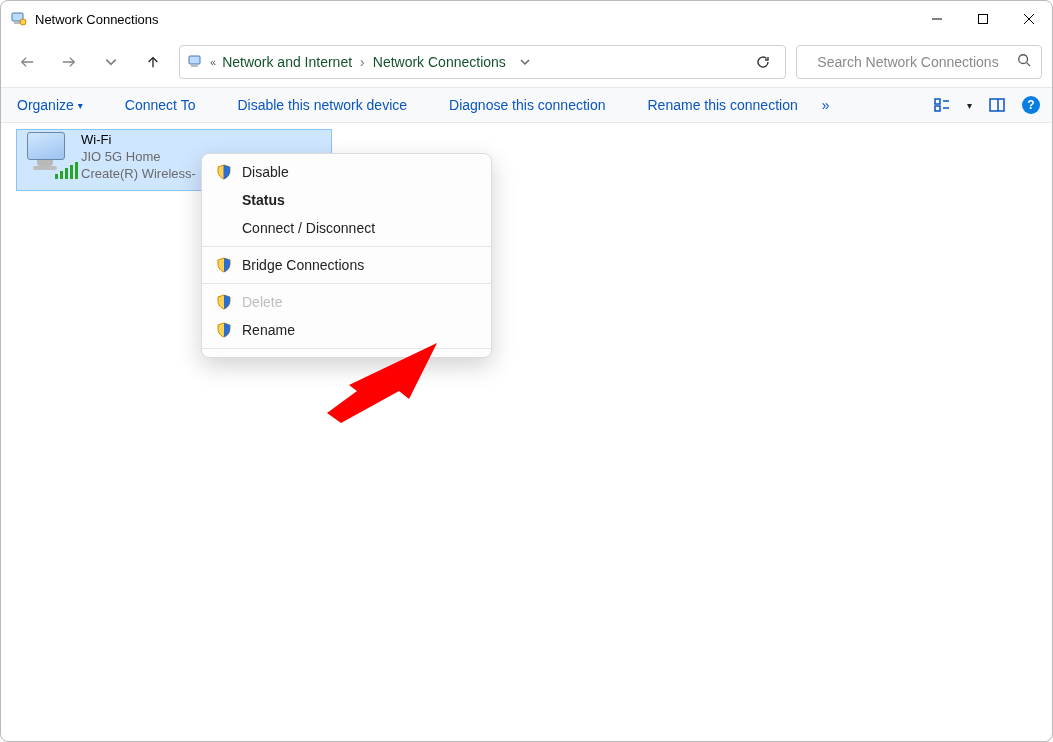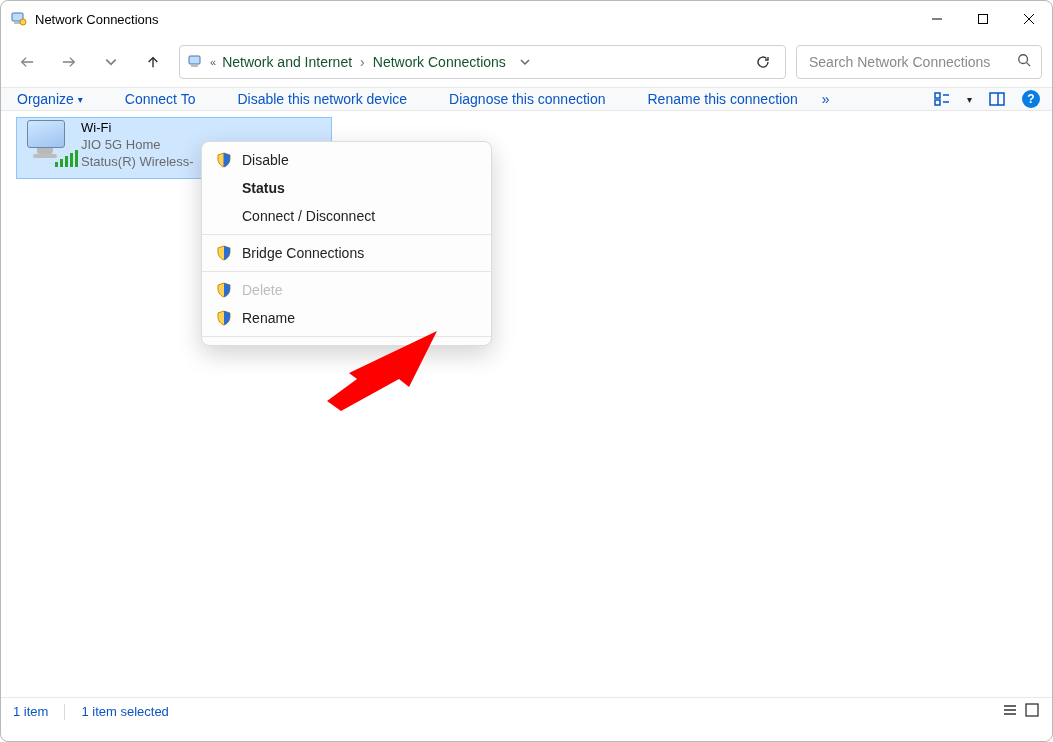"Search Network Connections" .searchbox input { text-align: none -> center }
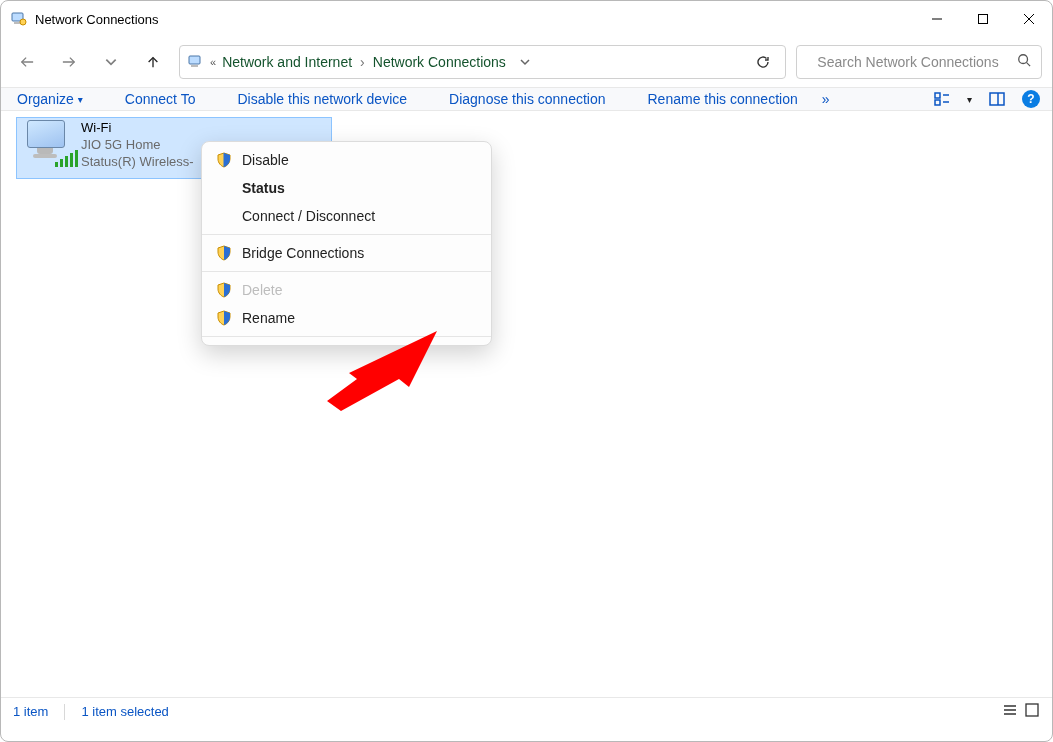"Organize" .toolbar { height: 24px -> 36px }
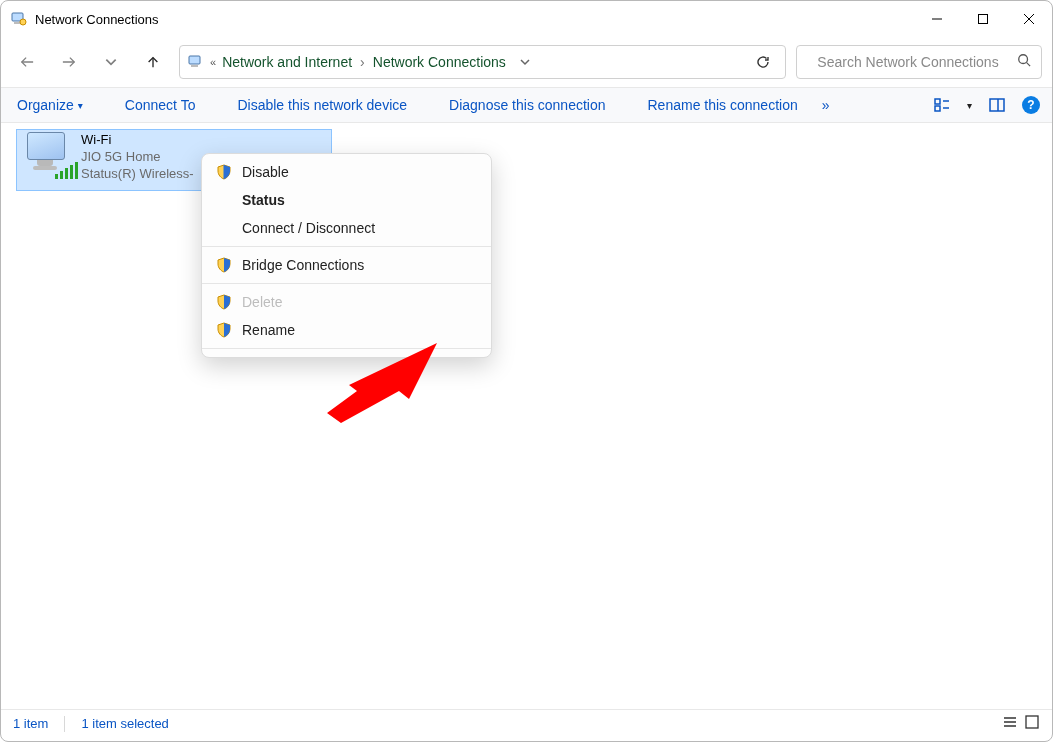"Status(R) Wireless-" div.sub { text: Status -> Create }
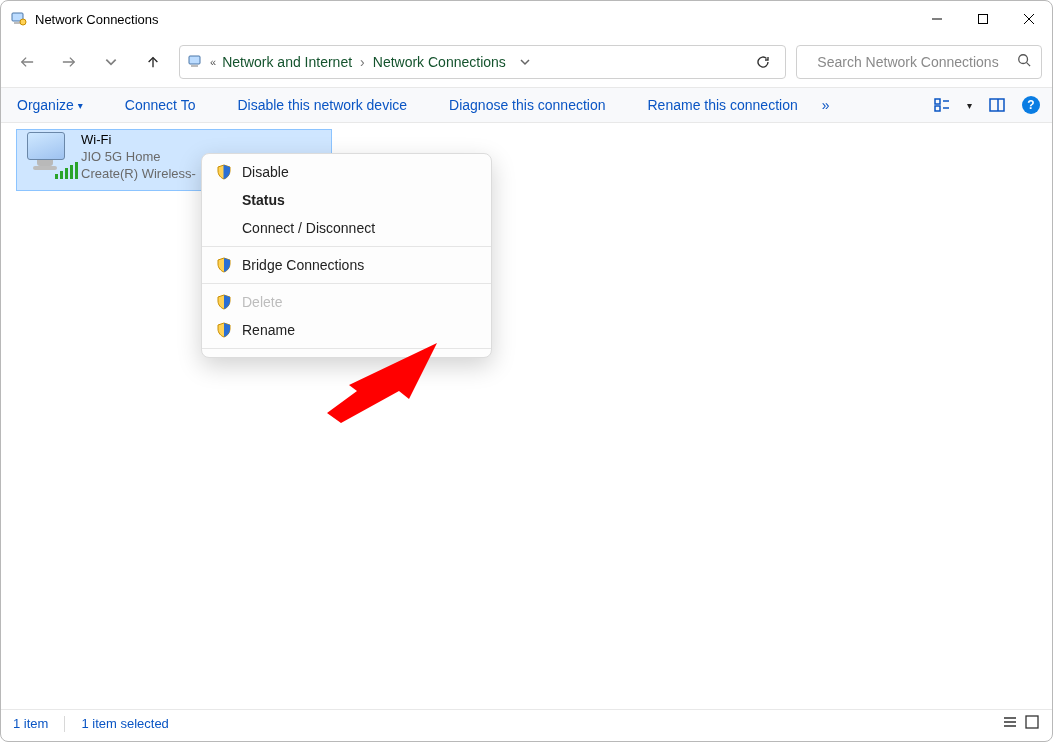"1 item" div.statusbar { html: <div> <span>1 item</span> <span></span> <span>1 item selected</span> <div> <span> <svg> <path></path> </svg> </span> <span> <svg> <rect></rect> </svg> </span> </div> </div> -> none }
